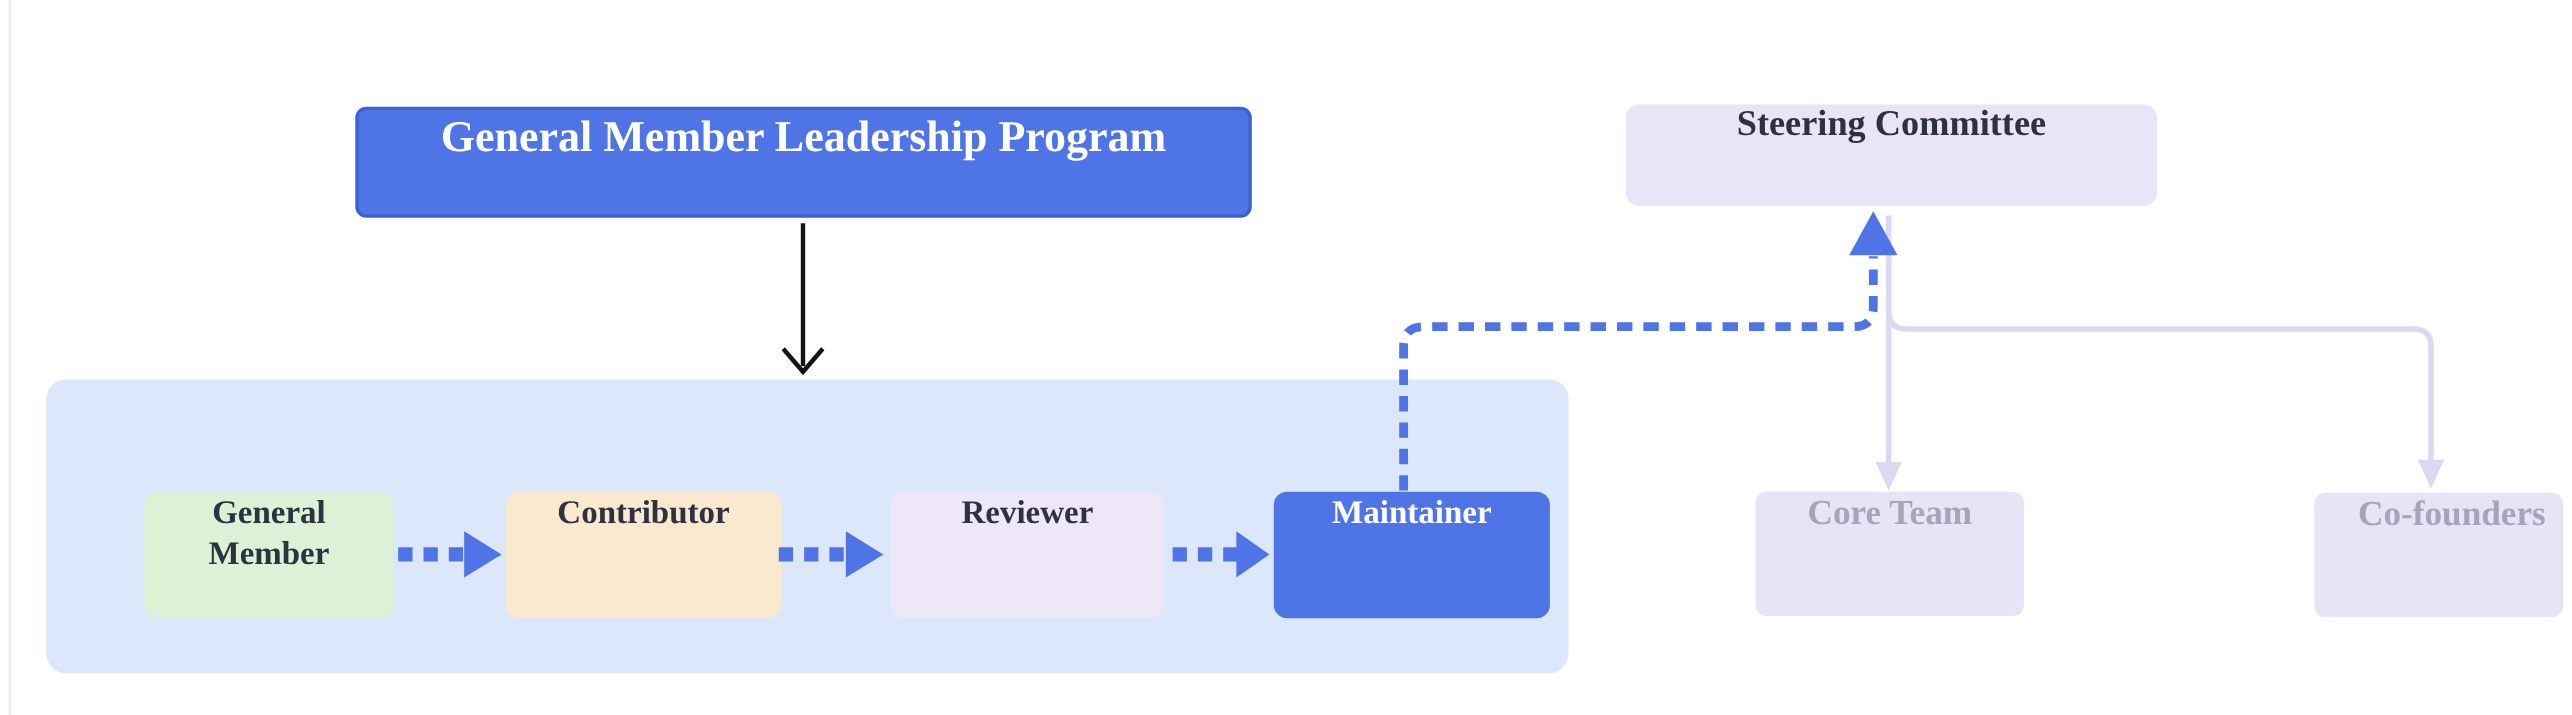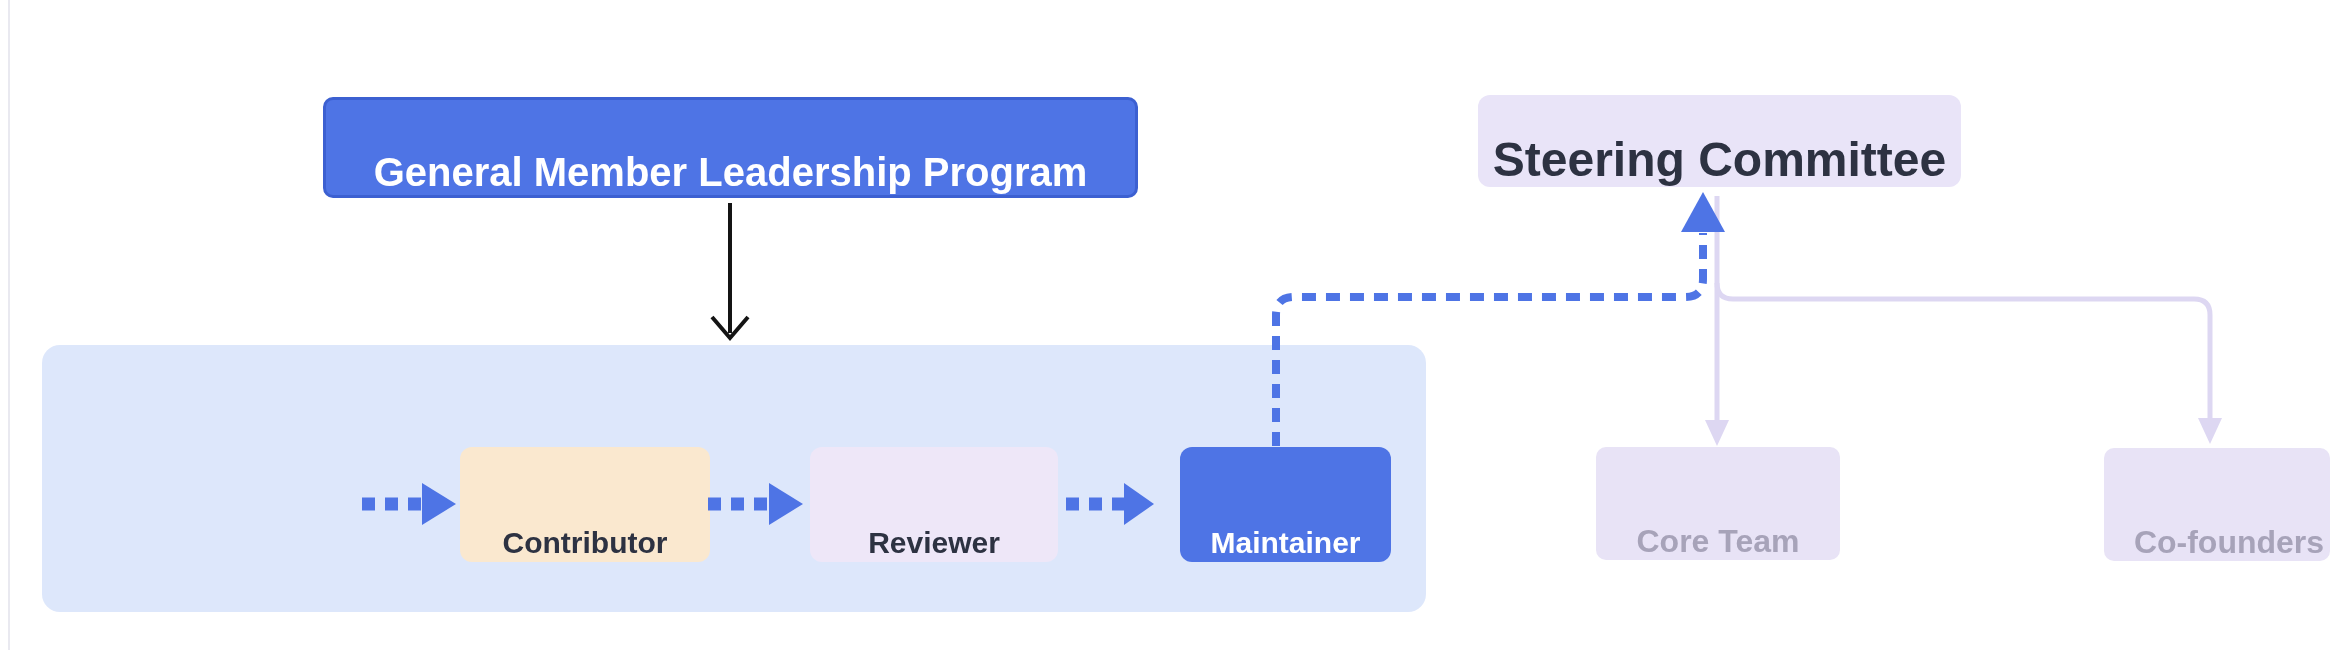"General Member Leadership Program" .node { align-items: flex-end -> flex-start; font-family: none -> Liberation Serif, serif }
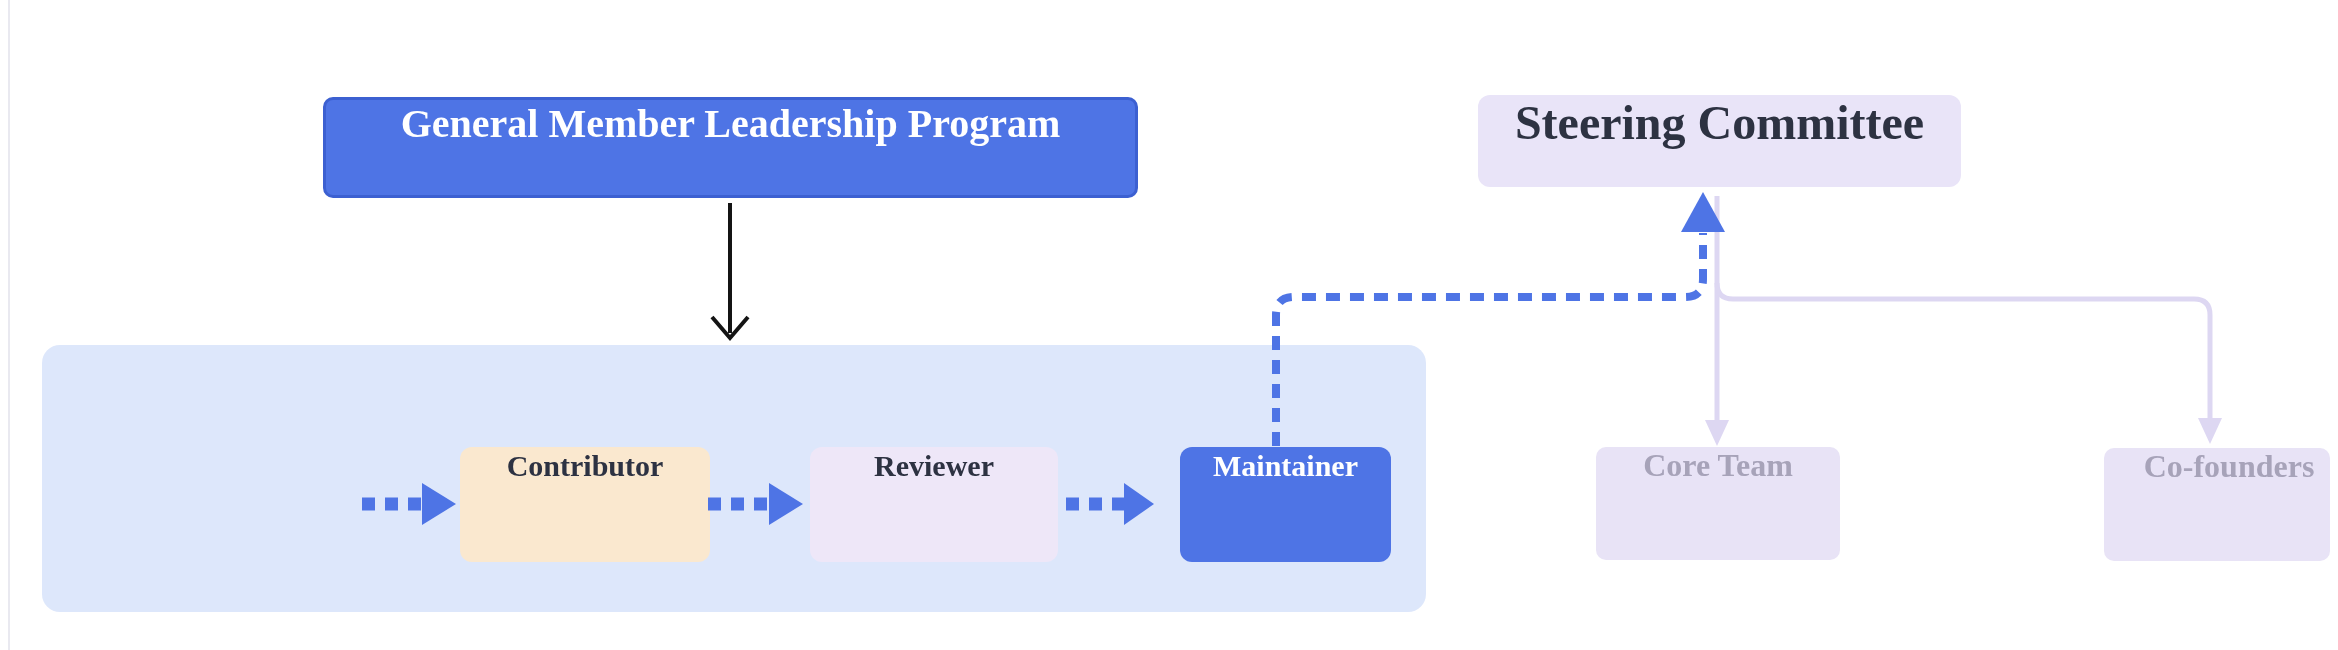"Steering Committee" #steering-node { font-size: 48px -> 33px }
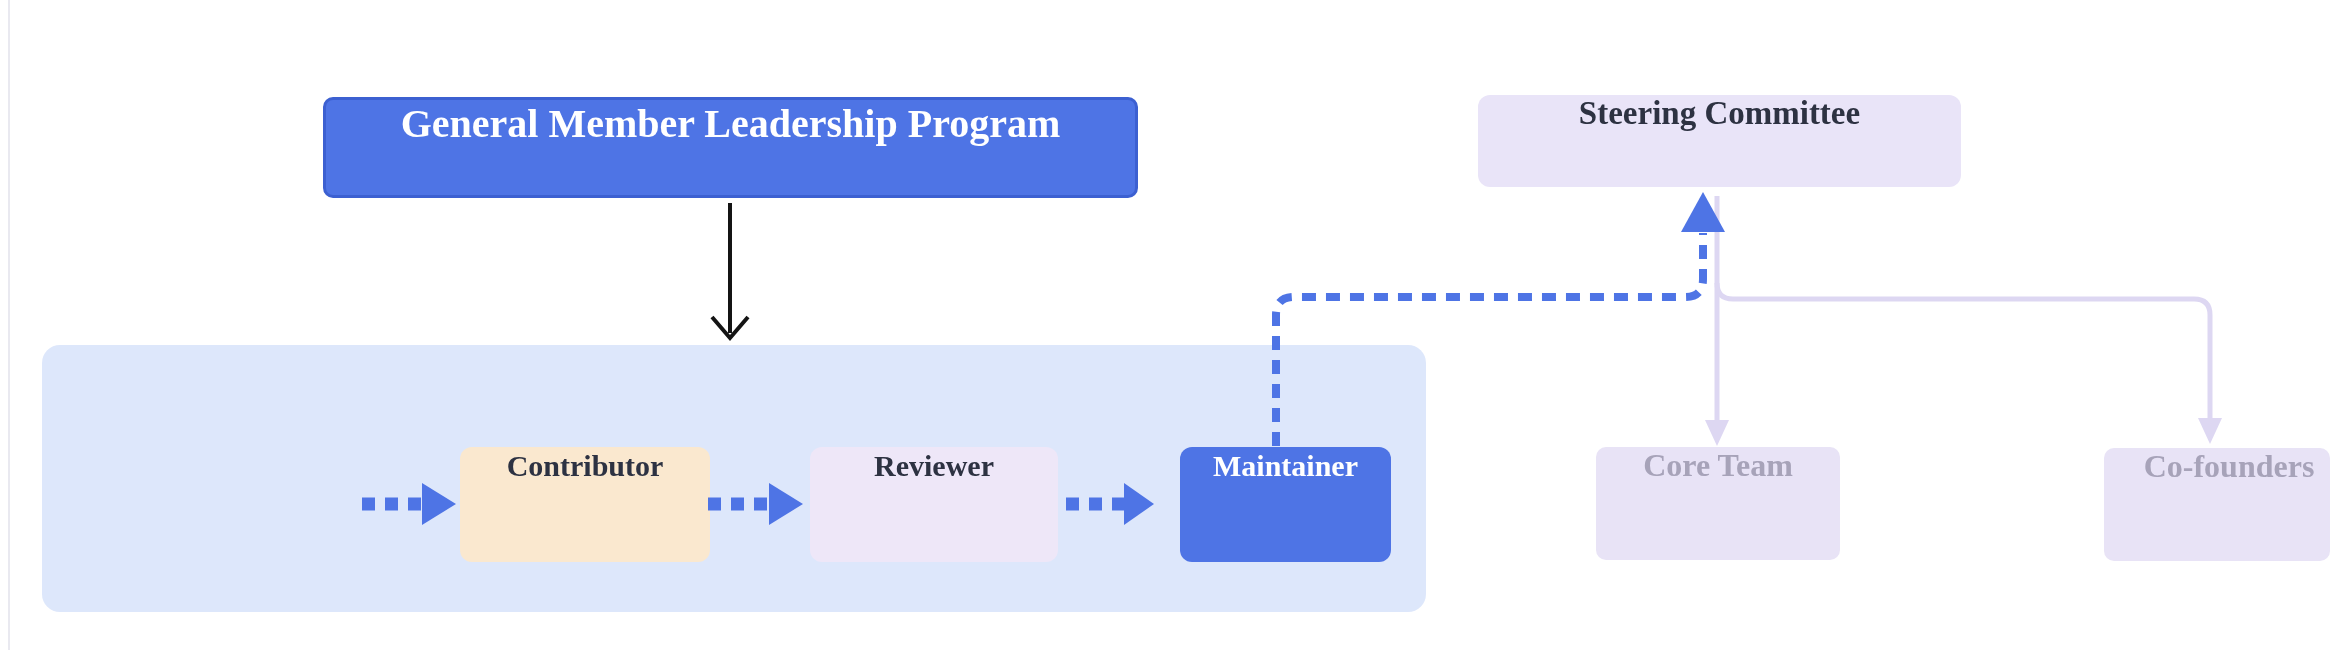"General Member" div.node { html: none -> <div> <span>General Member</span> </div> }
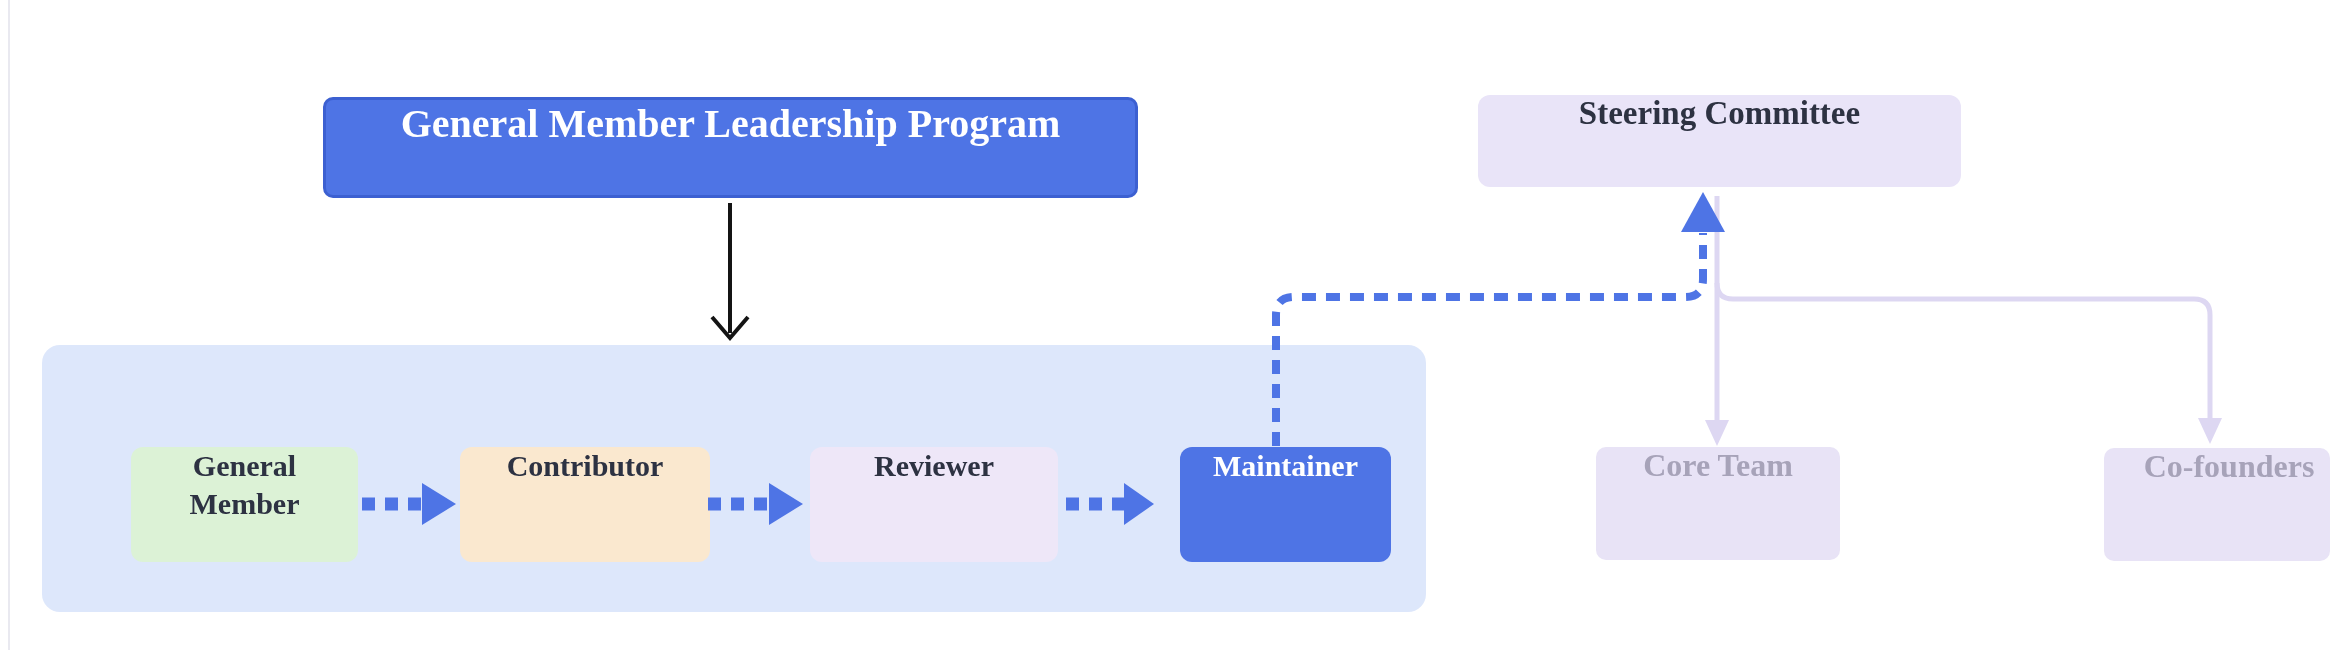"Maintainer" #stage-maintainer { margin-left: 22px -> none; width: 211px -> 251px }
